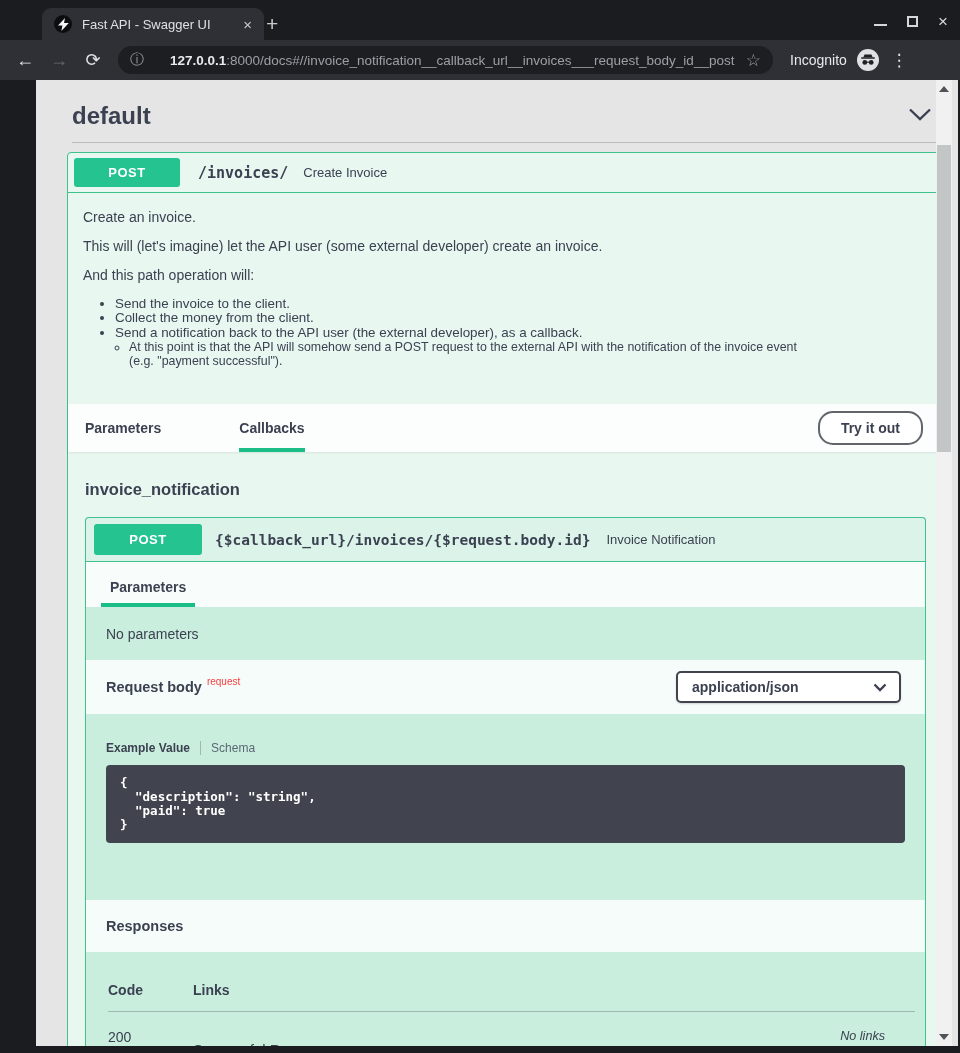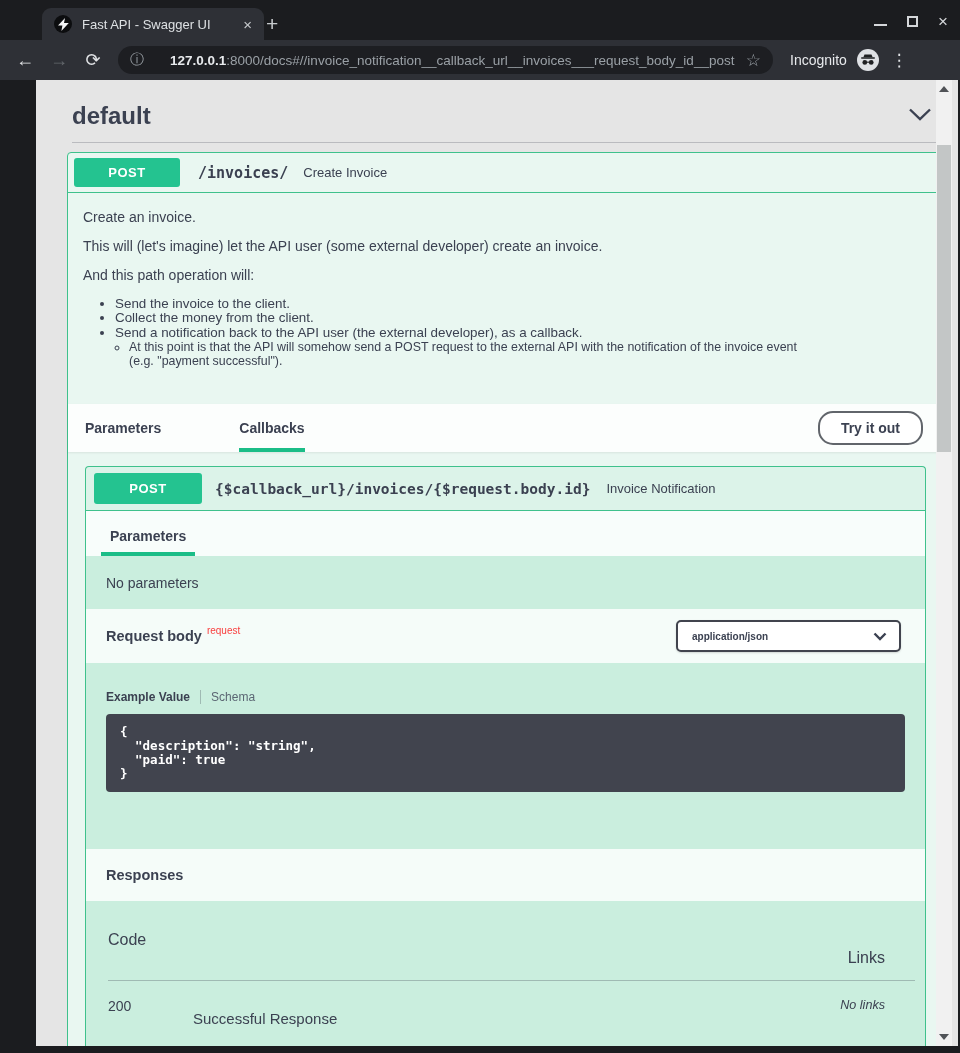"invoice_notification" div.cb-title { html: none -> <div>invoice_notification</div> }
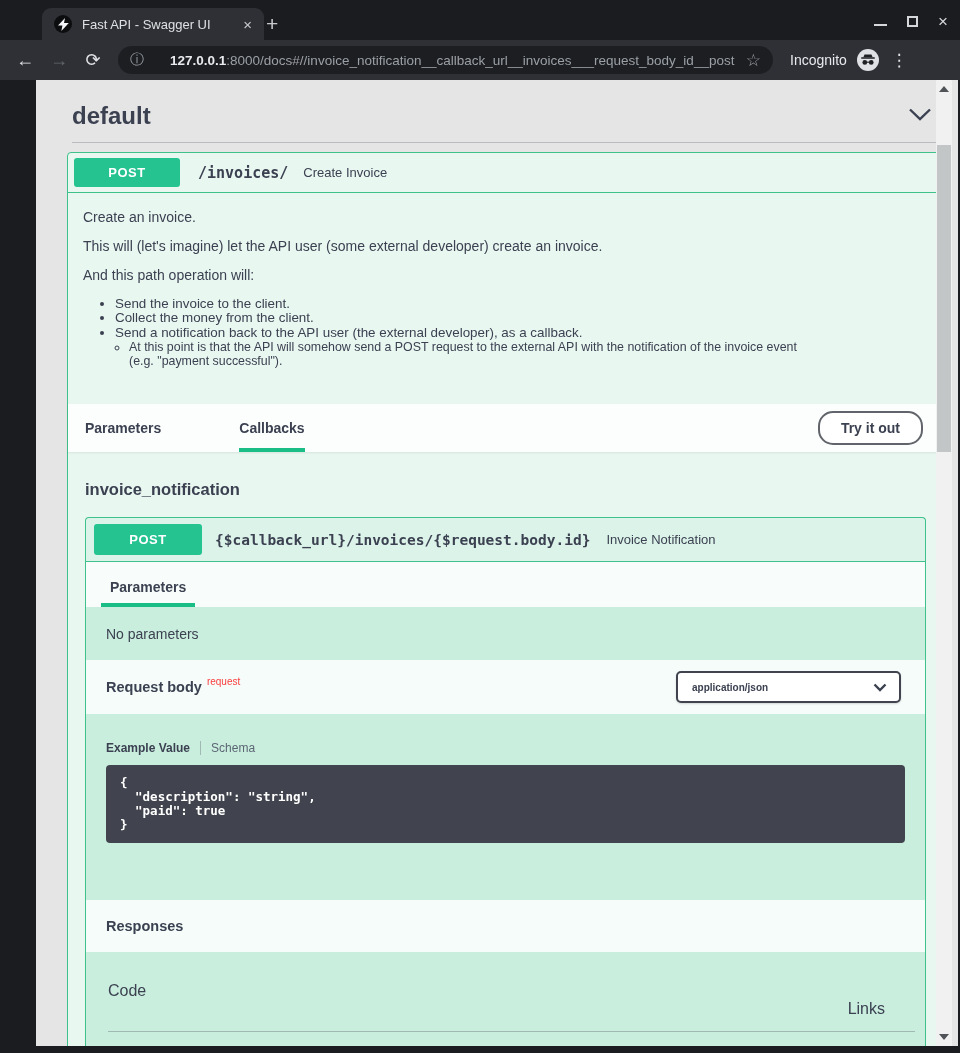"application/json" .select-box { font-size: 10px -> 14px }
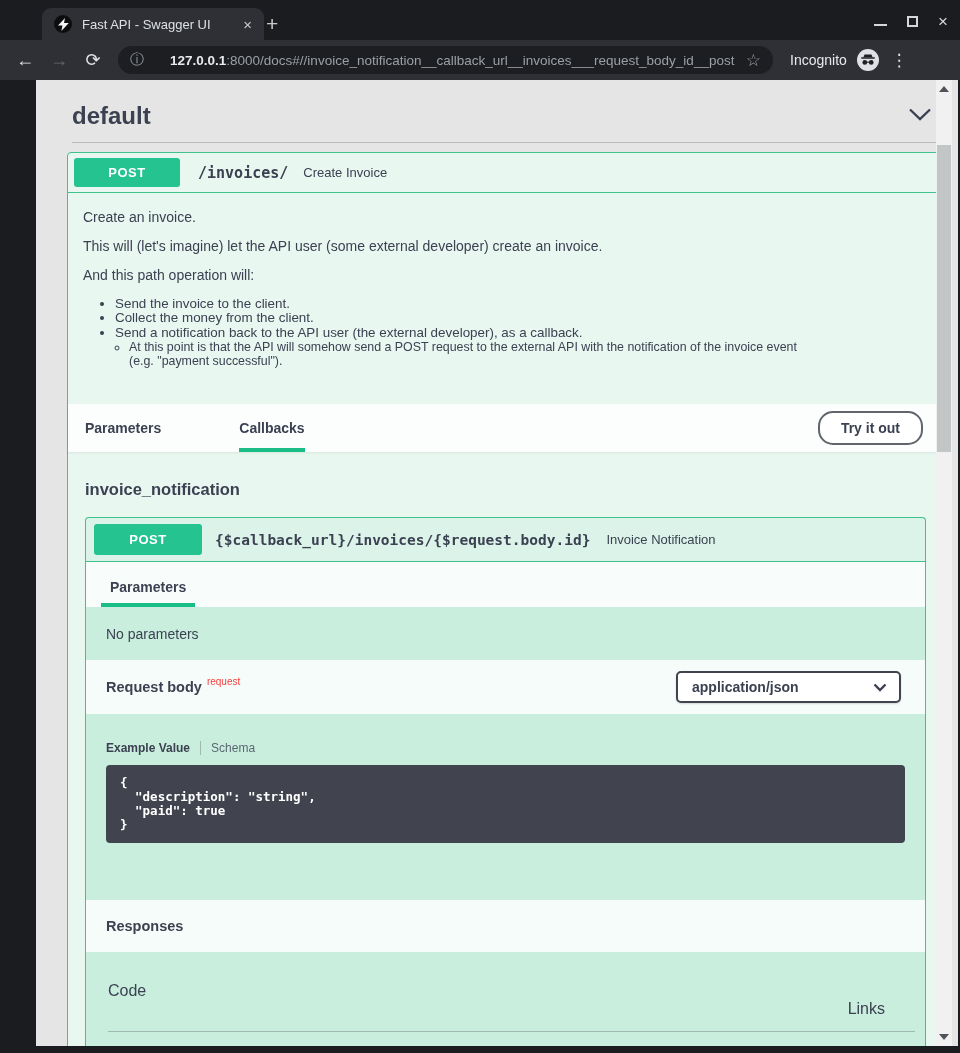"Code" .rt-head { flex-direction: column -> none; font-size: 16px -> 14px; font-weight: normal -> bold }
